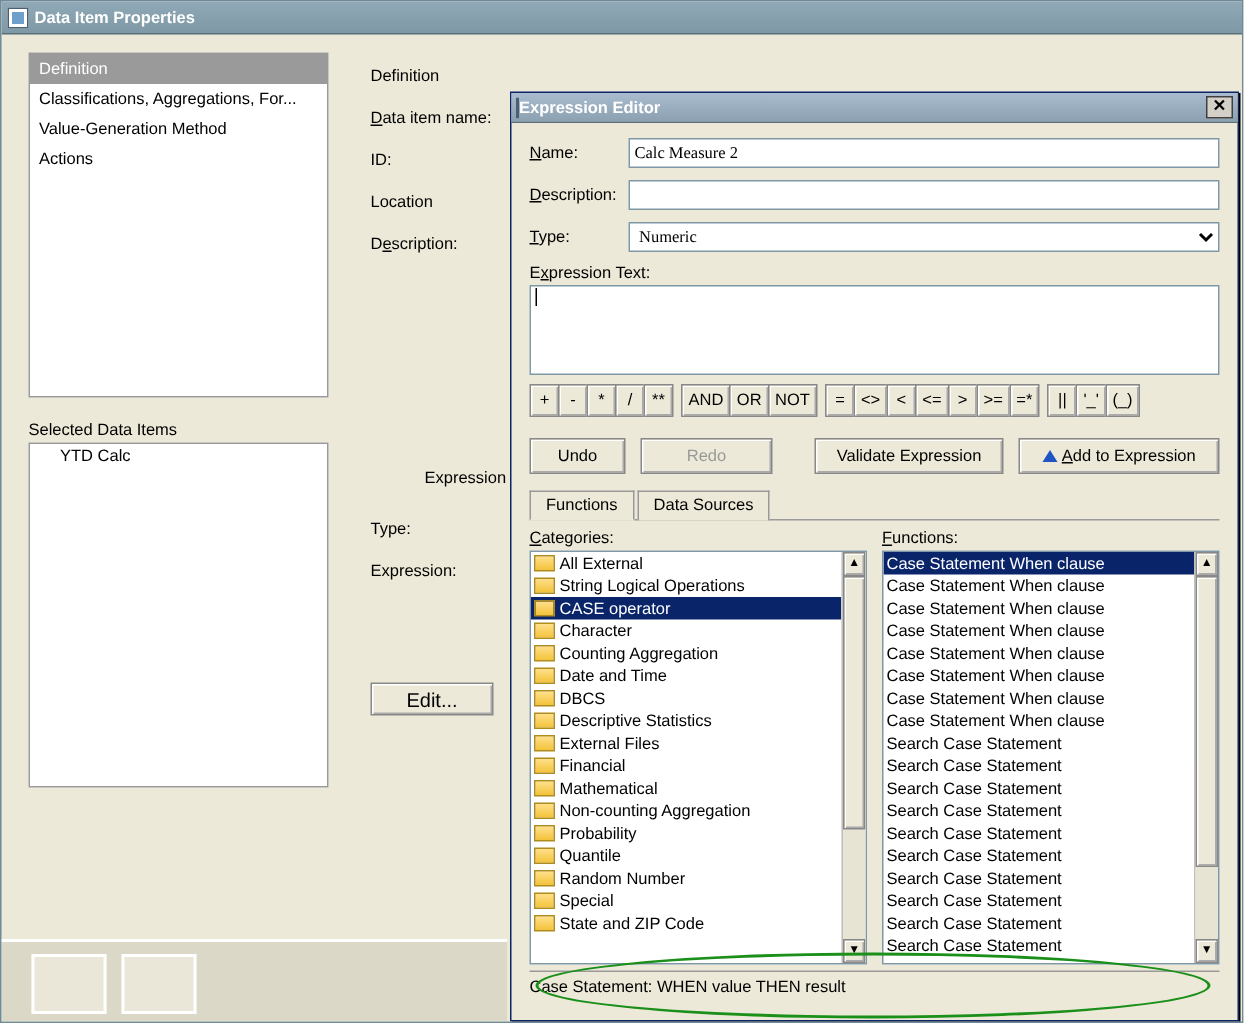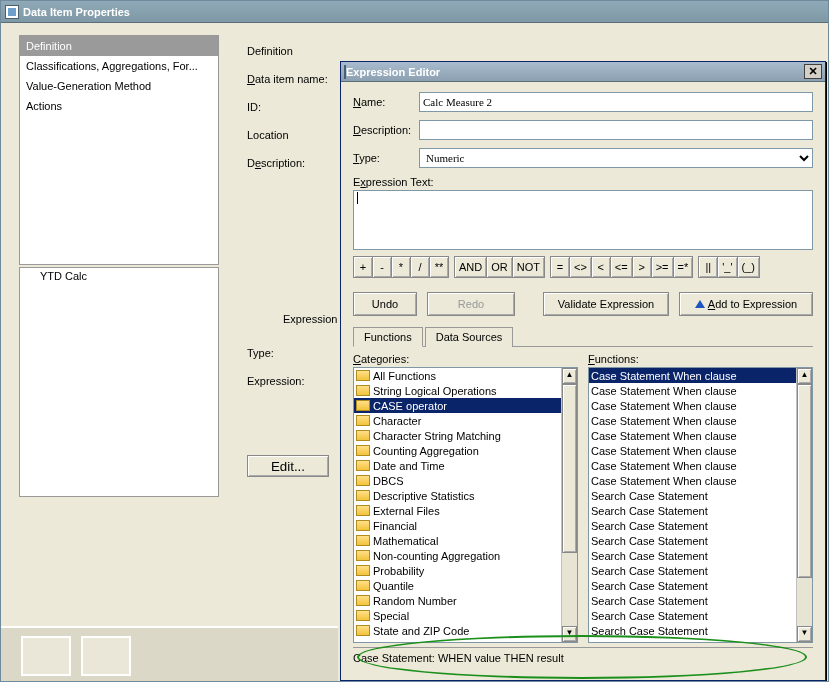"Selected Data Items" div.sd-label { html: none -> <div>Selected Data Items</div> }
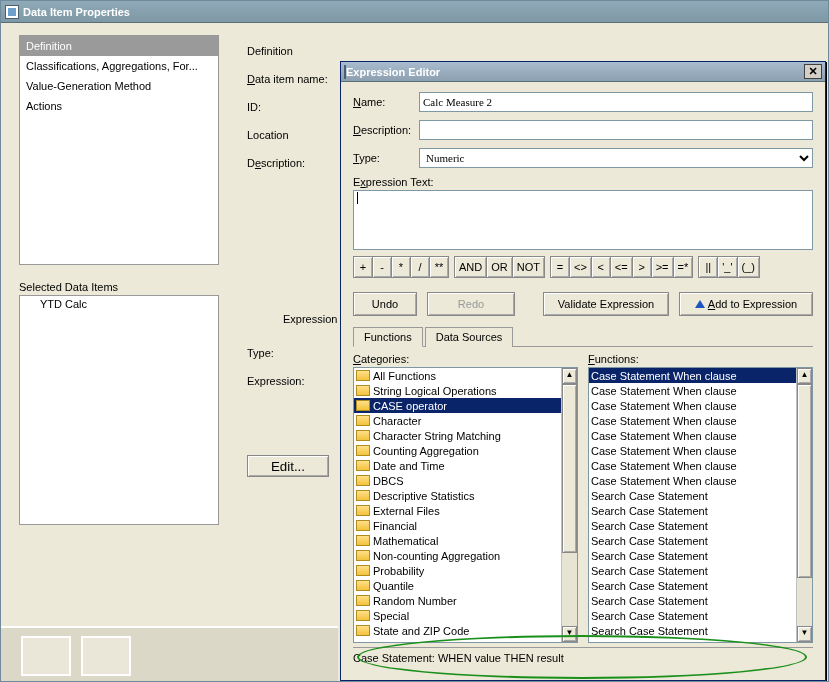"All Functions" span { text: Functions -> External }
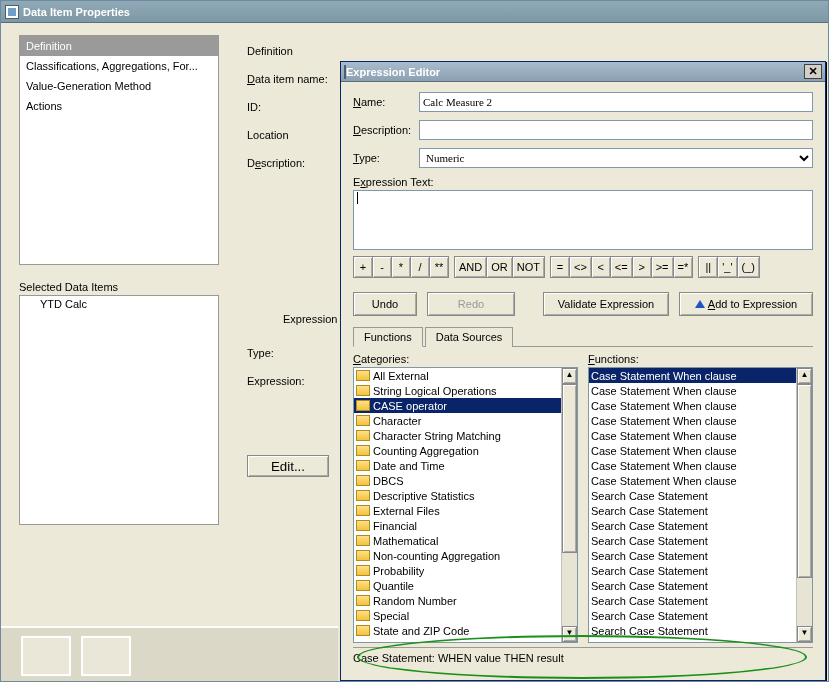"Character String Matching" div.li { html: <div> <span></span> <span>Character String Matching</span> </div> -> none }
